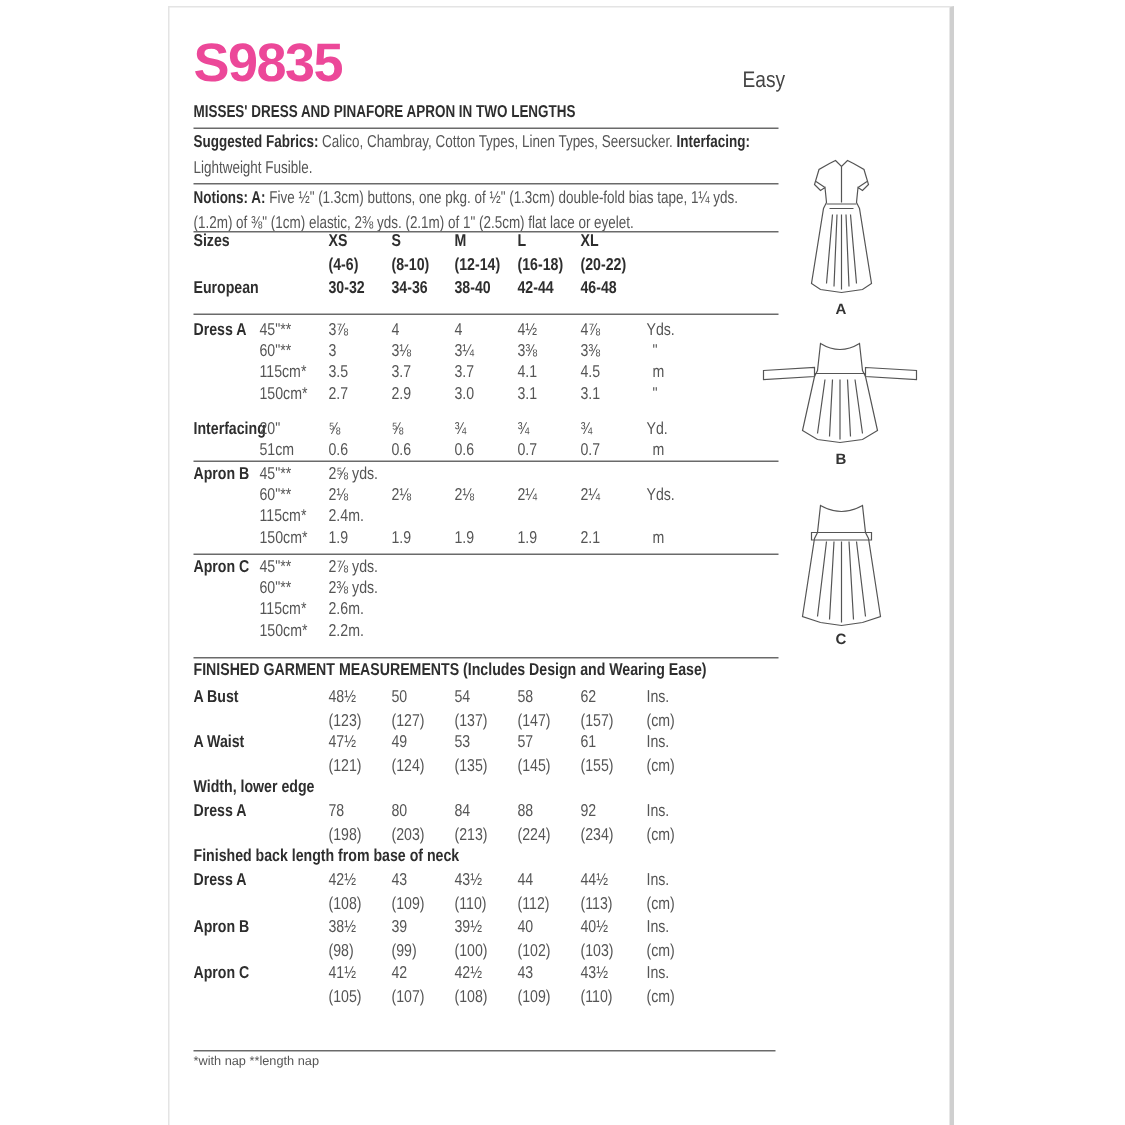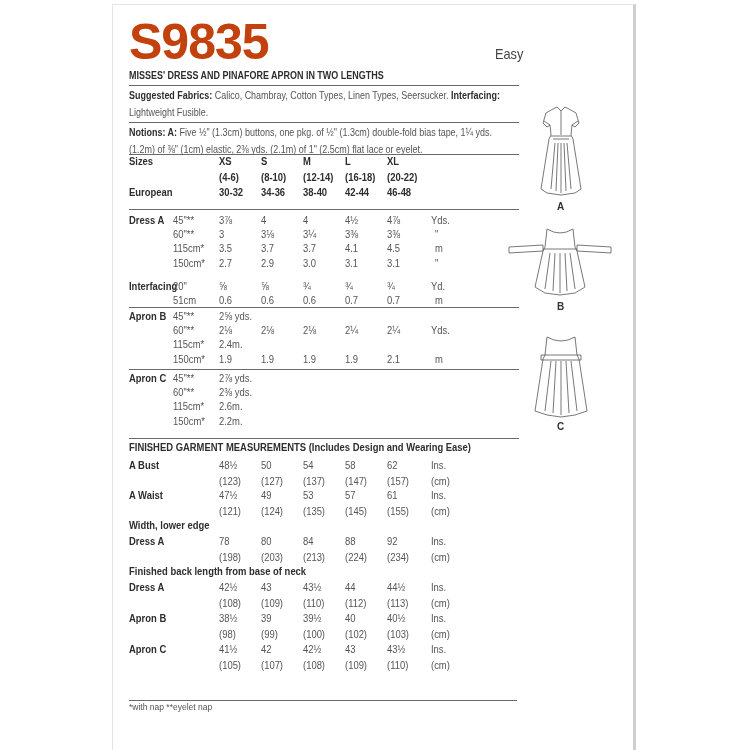"S9835" .code { color: #c2410c -> #ec4899; font-size: 50px -> 36px }
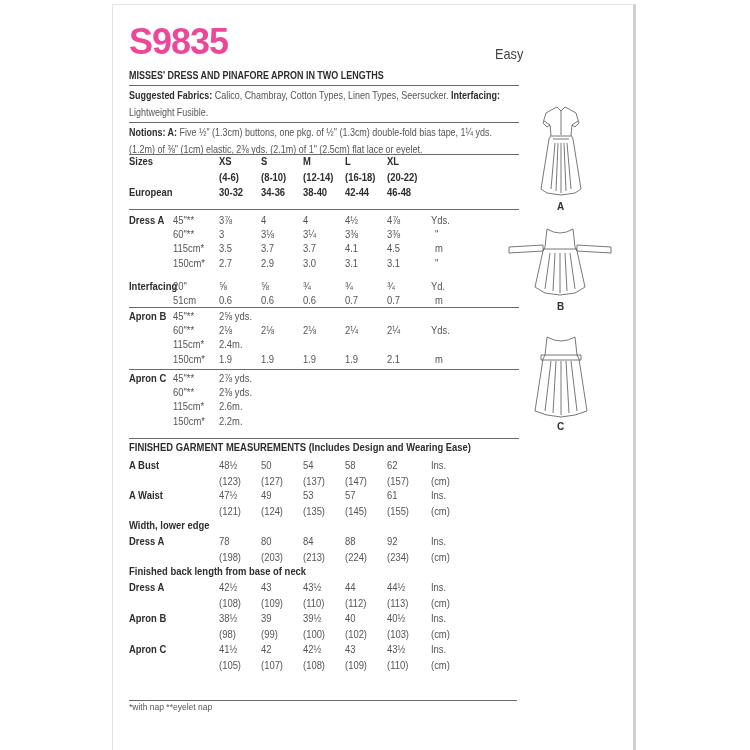"*with nap **eyelet nap" div.abs { text: eyelet -> length }
